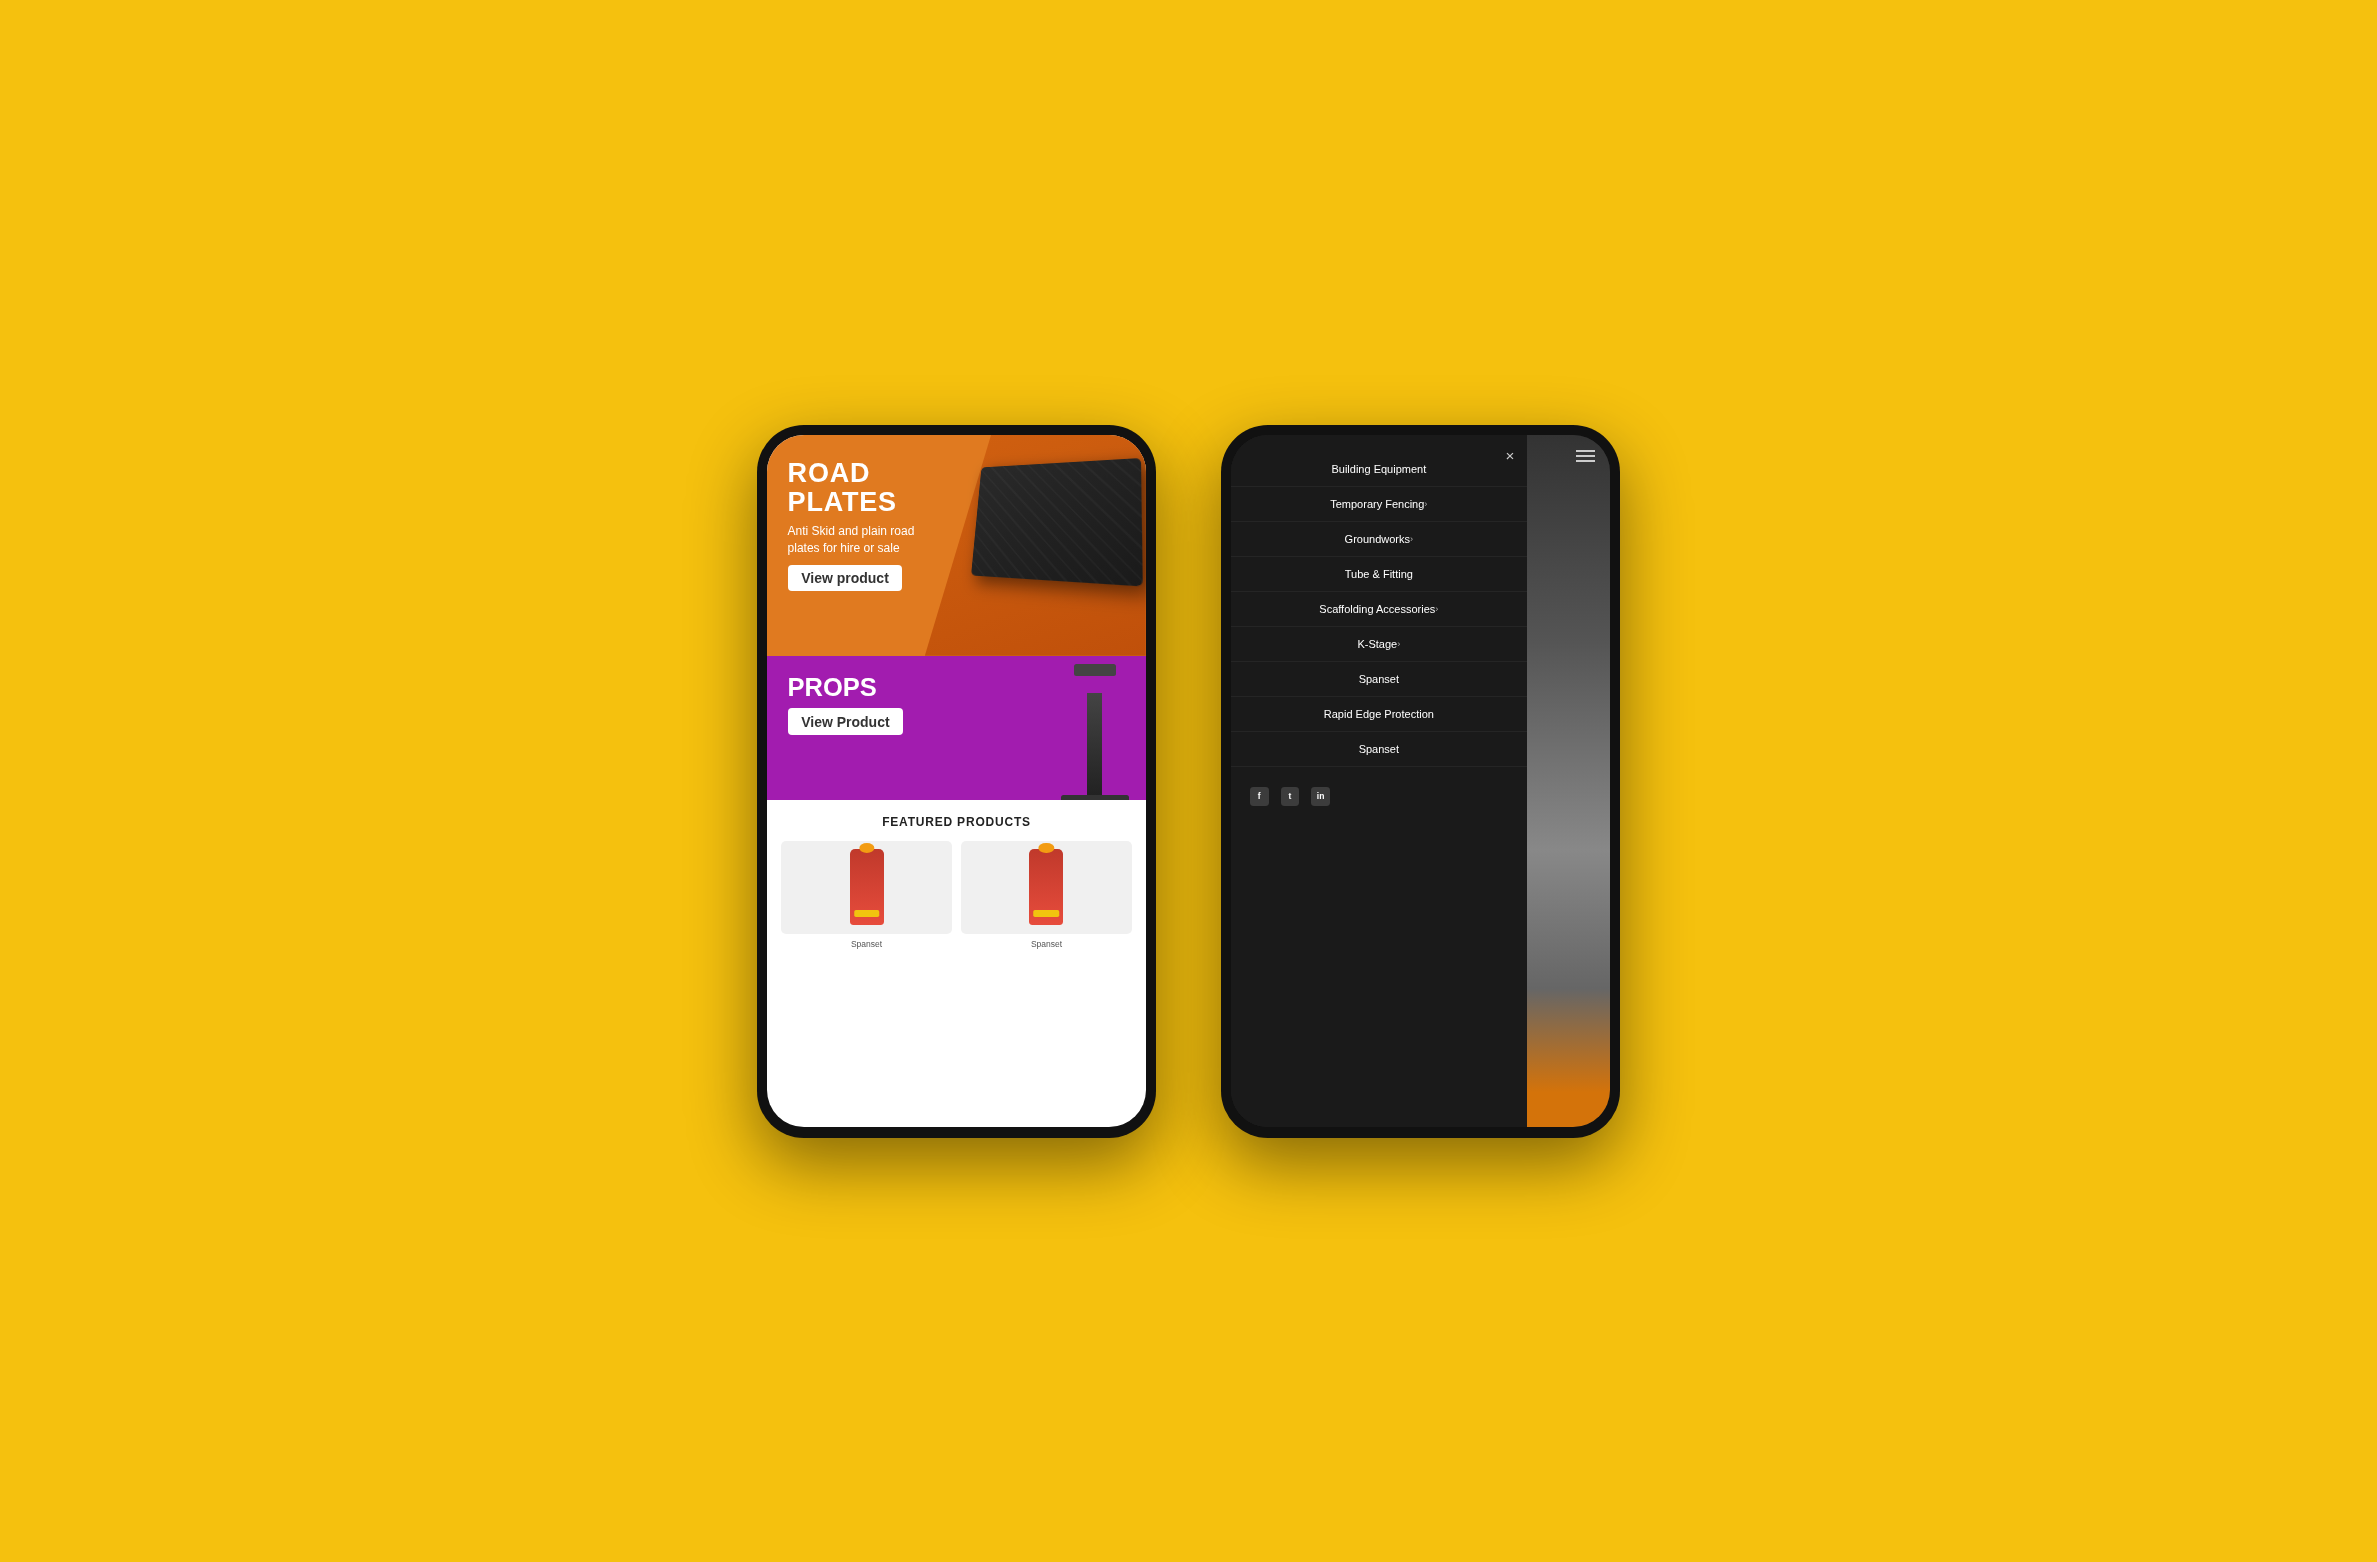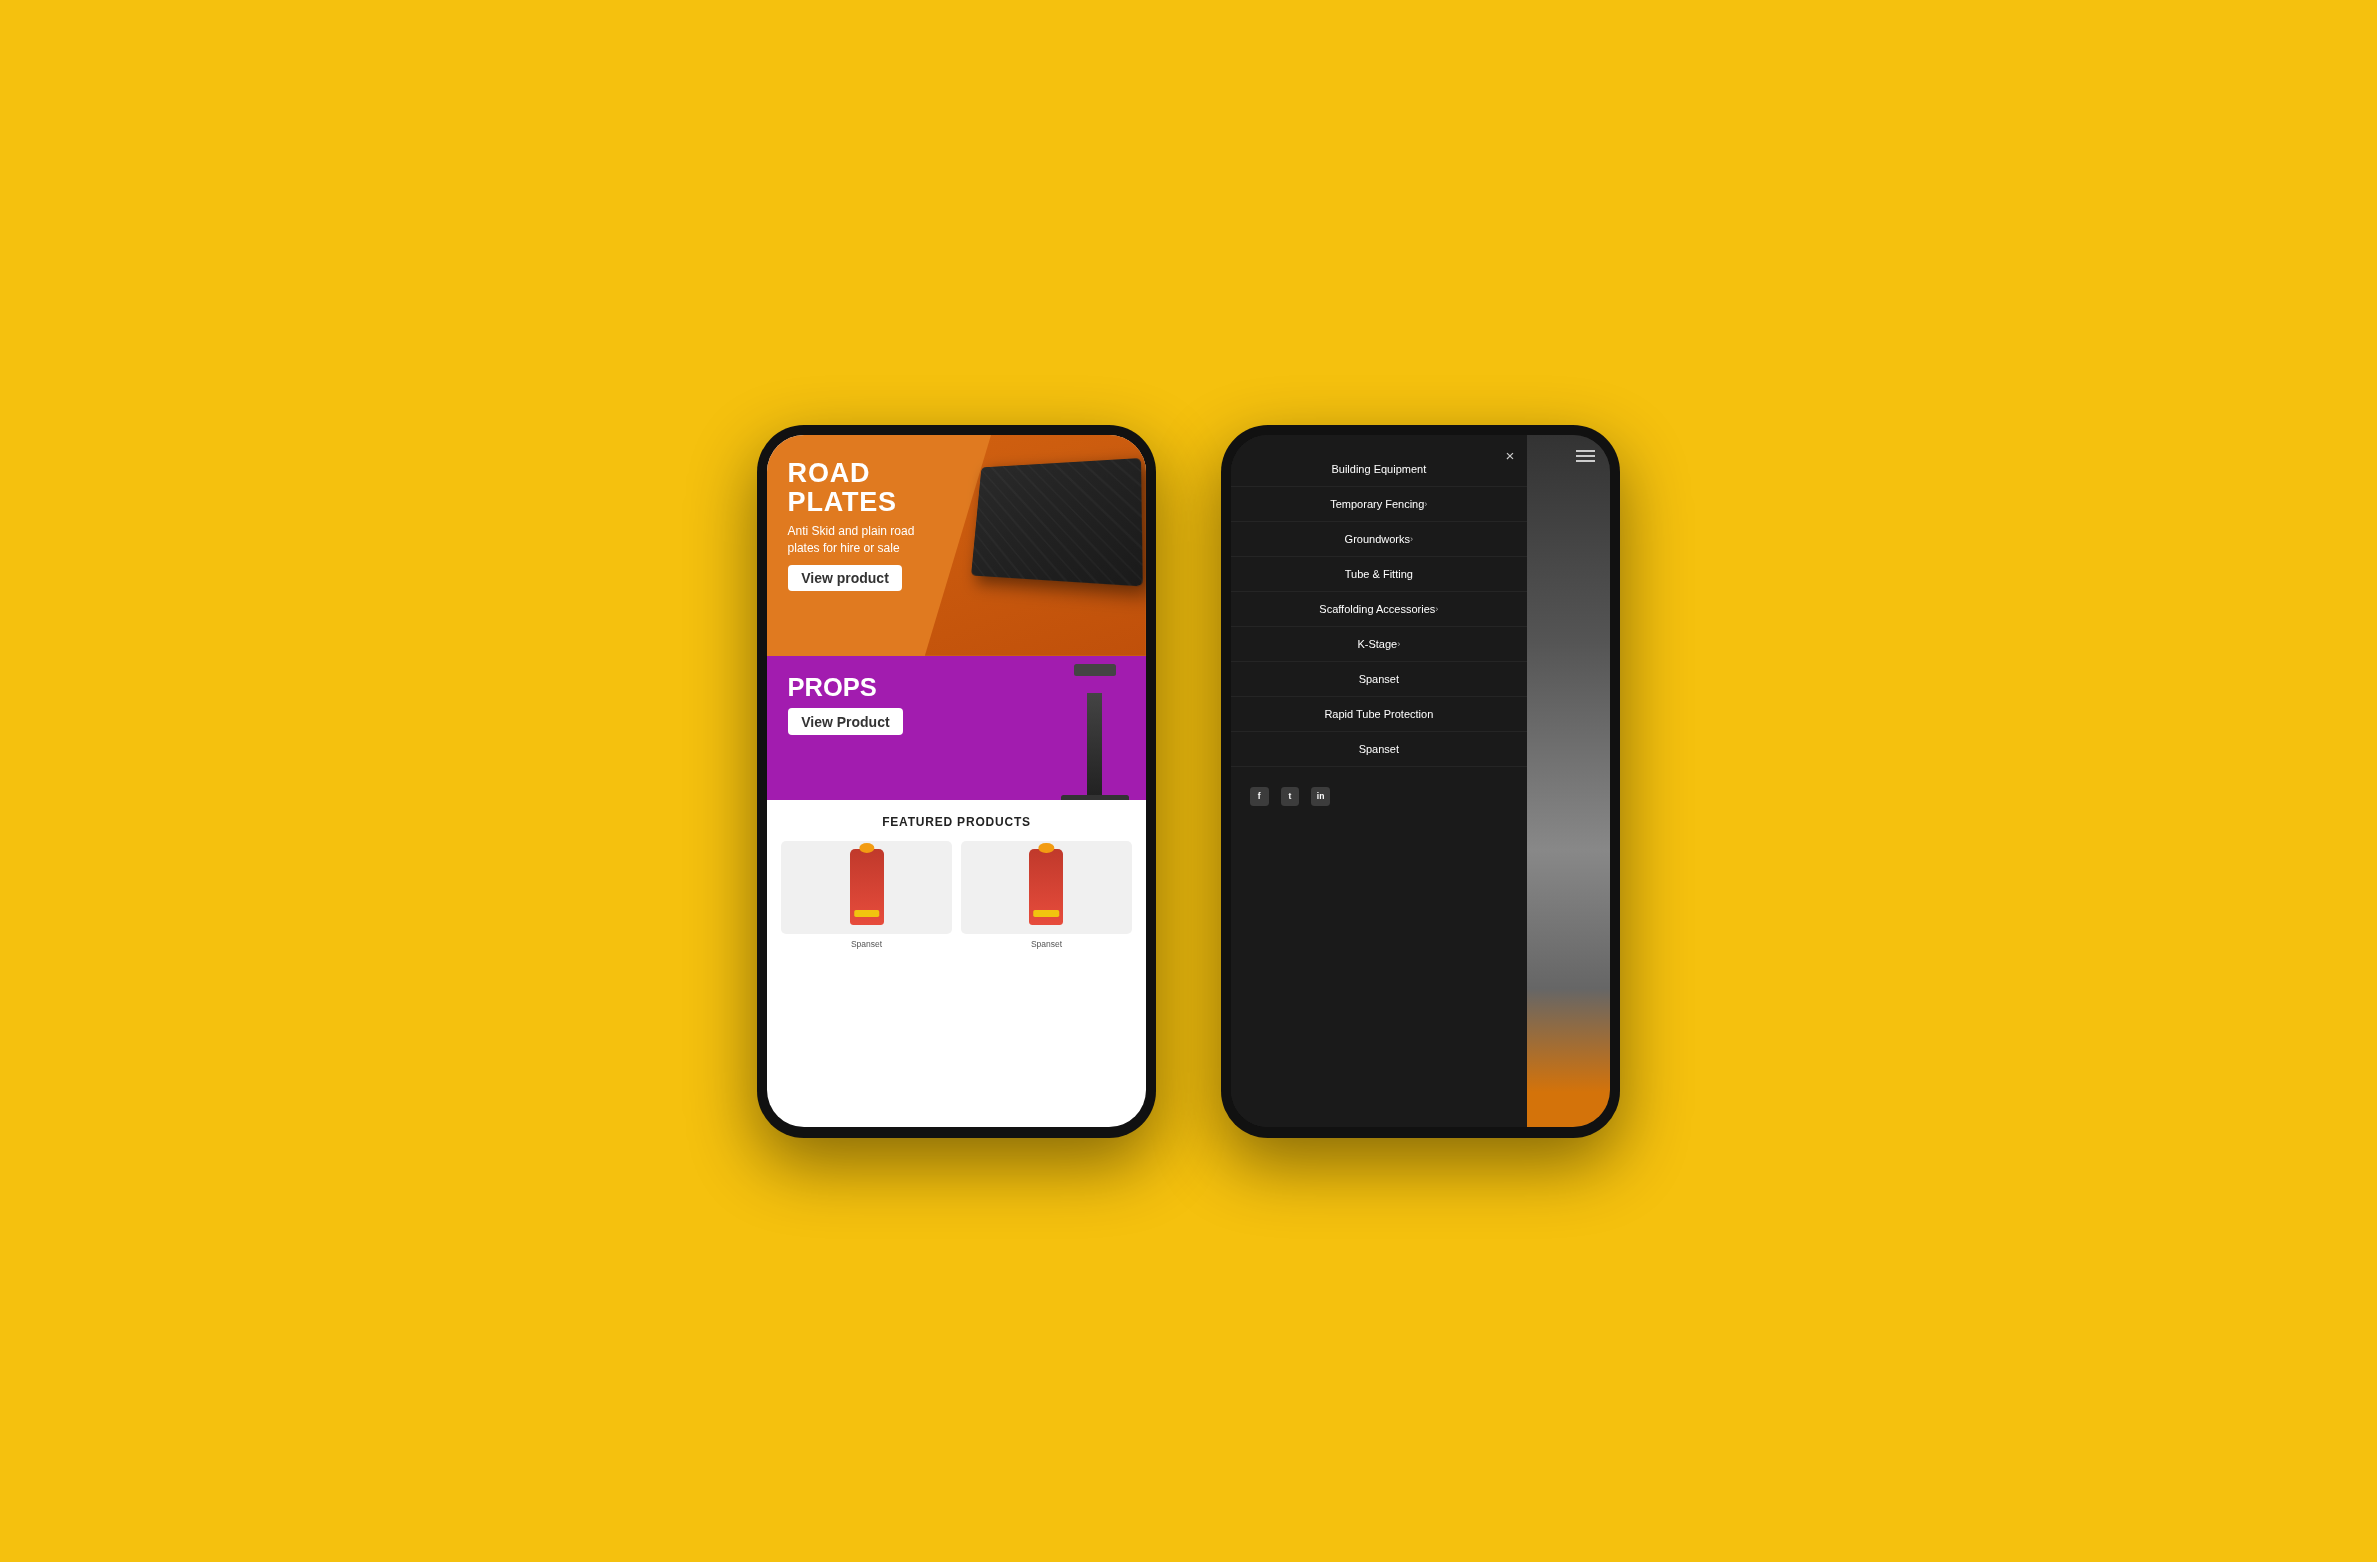"Rapid Tube Protection" span { text: Tube -> Edge }
